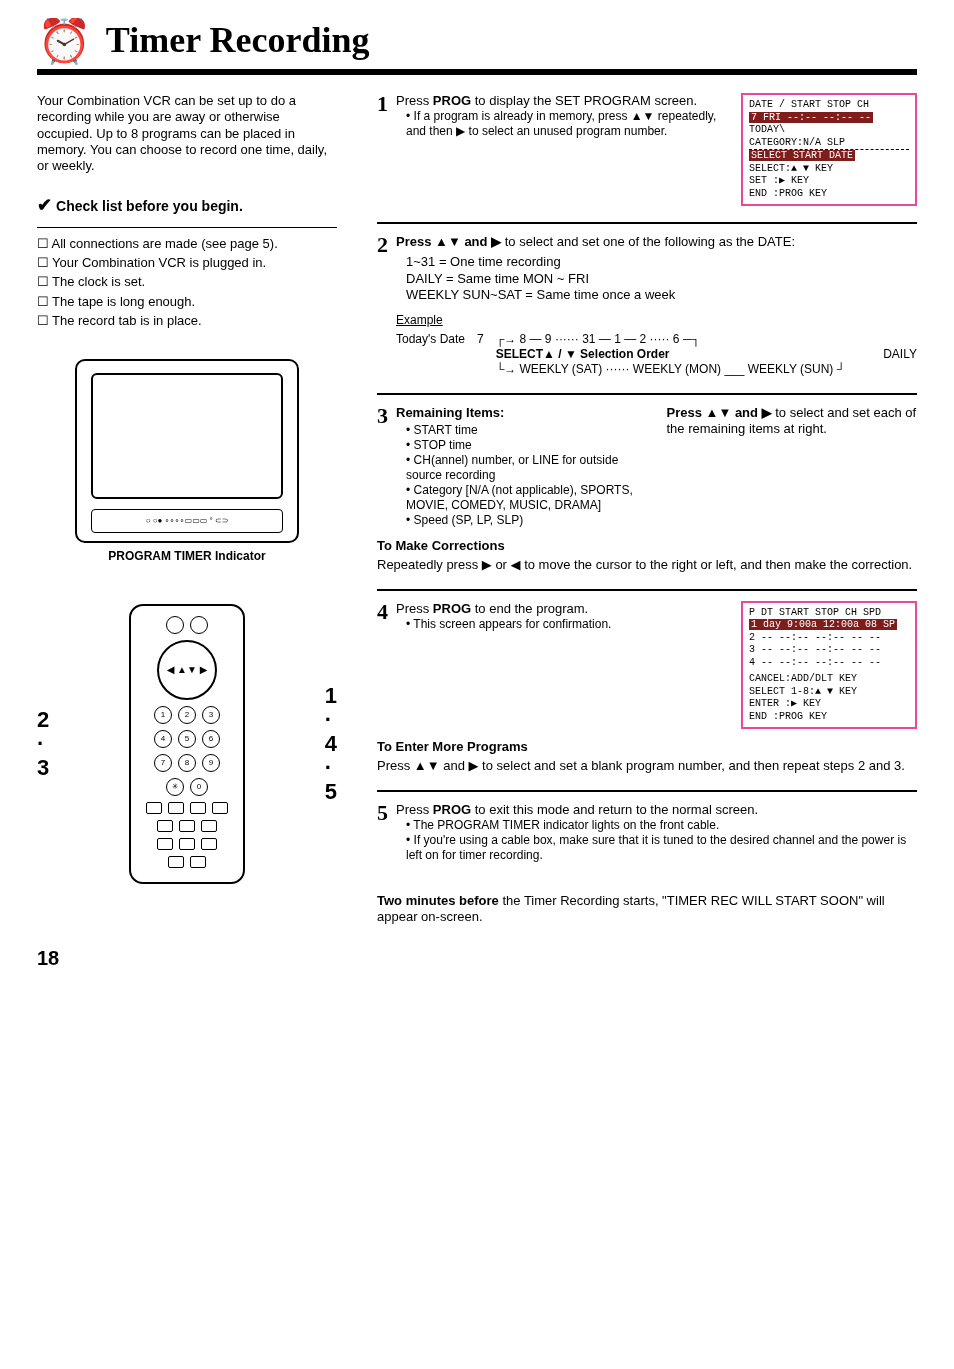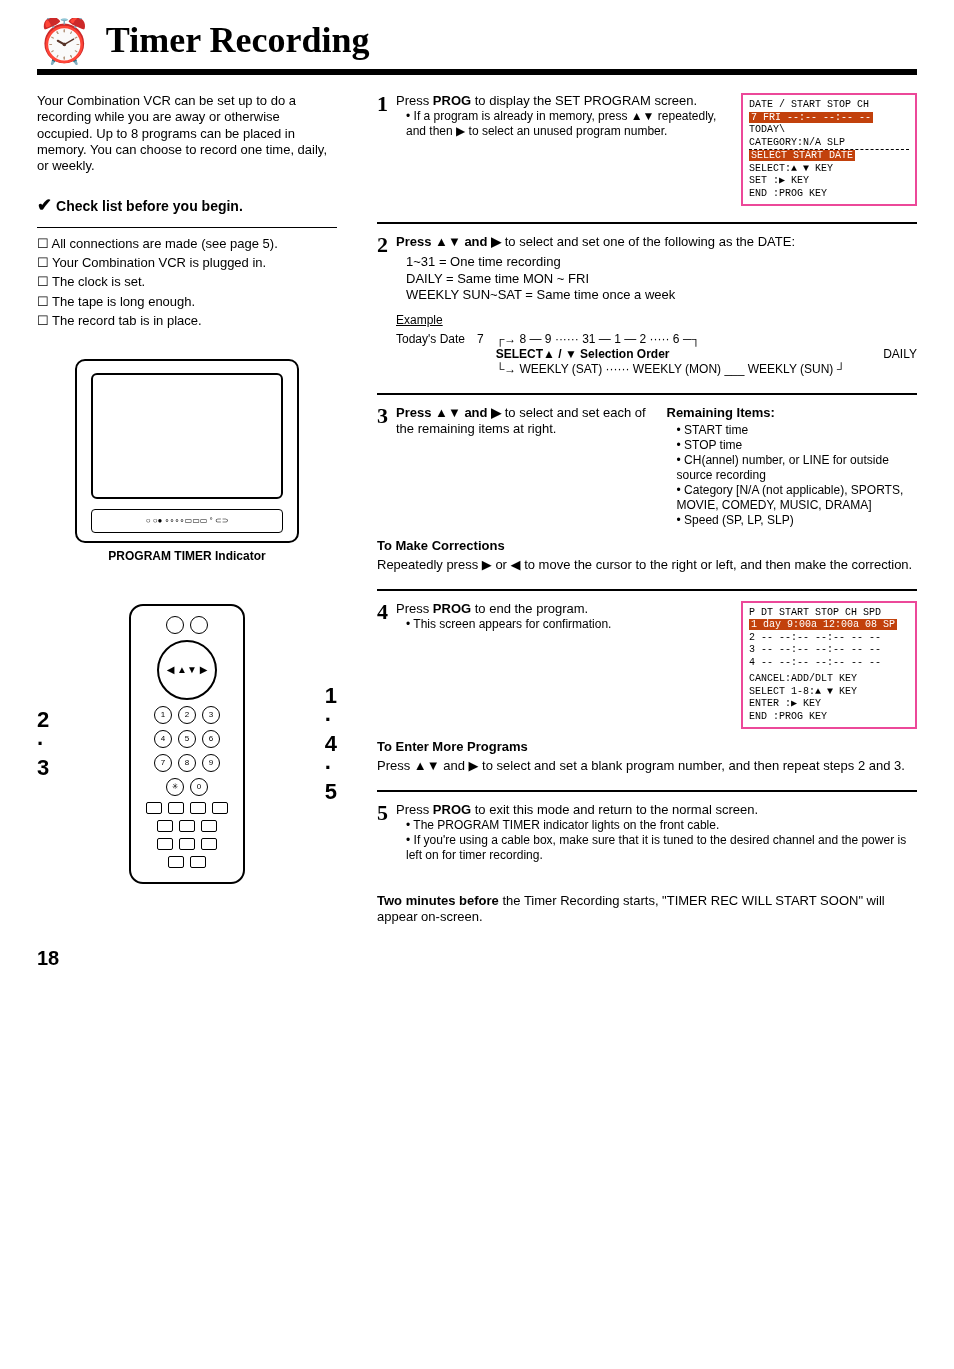"7 FRI --:-- --:-- --" .osd .inv { background: #c2410c -> #7f1d1d }
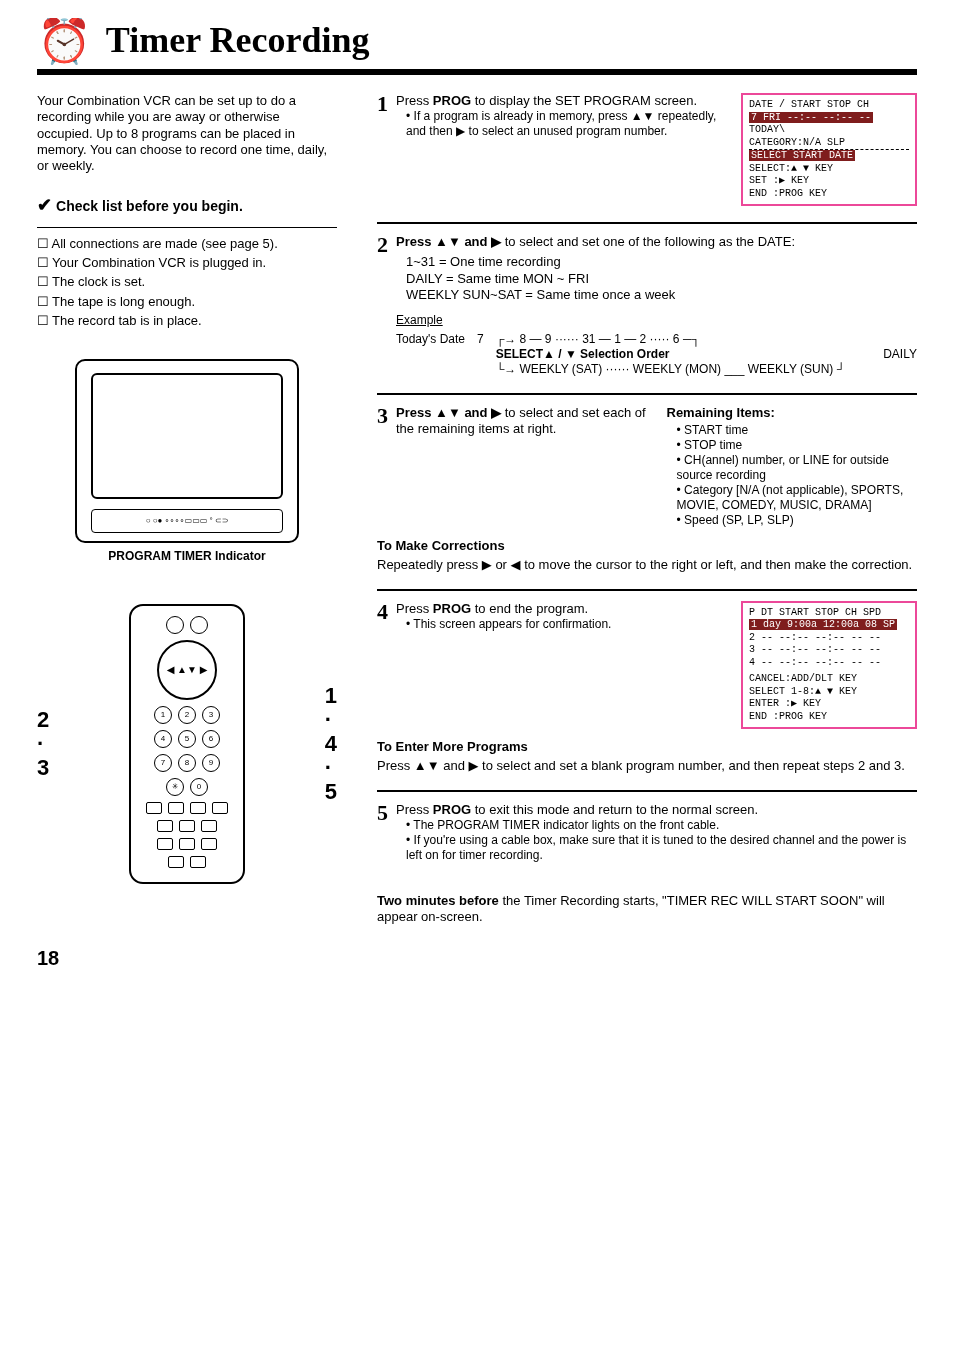"Press ▲▼ and ▶ to select and set each" div { order: before "Remaining Items:" -> after "Remaining Items:" }
